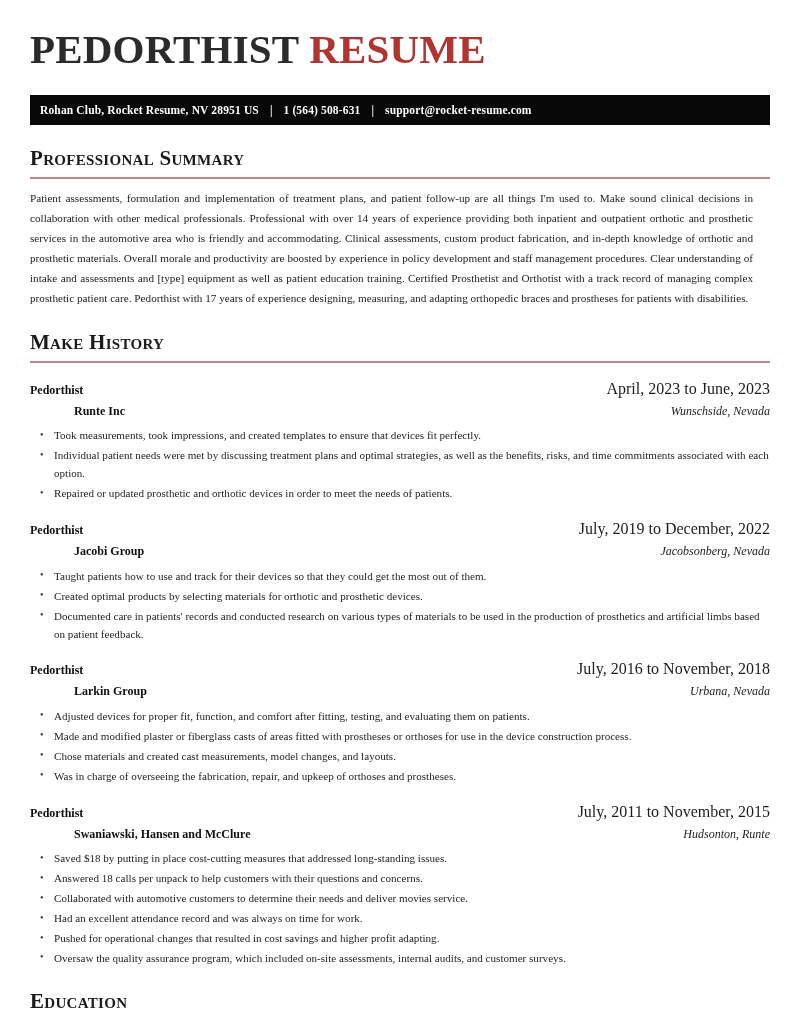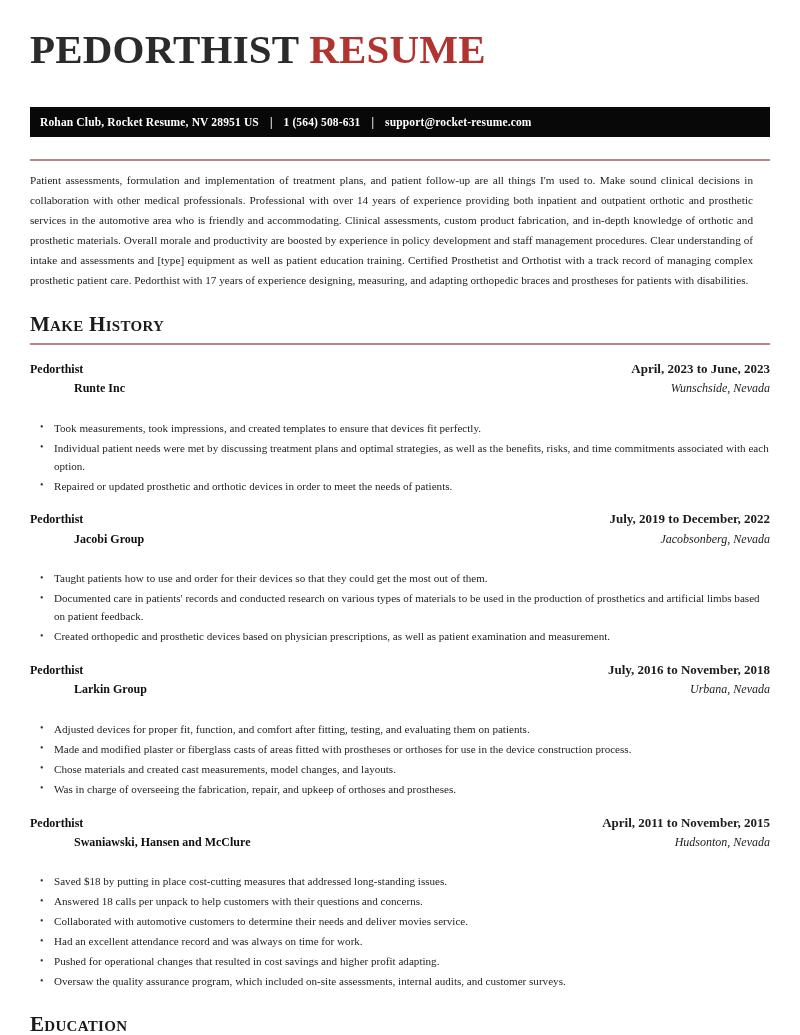"Rohan Club, Rocket Resume, NV" .contact-bar { margin-top: 34px -> 22px }
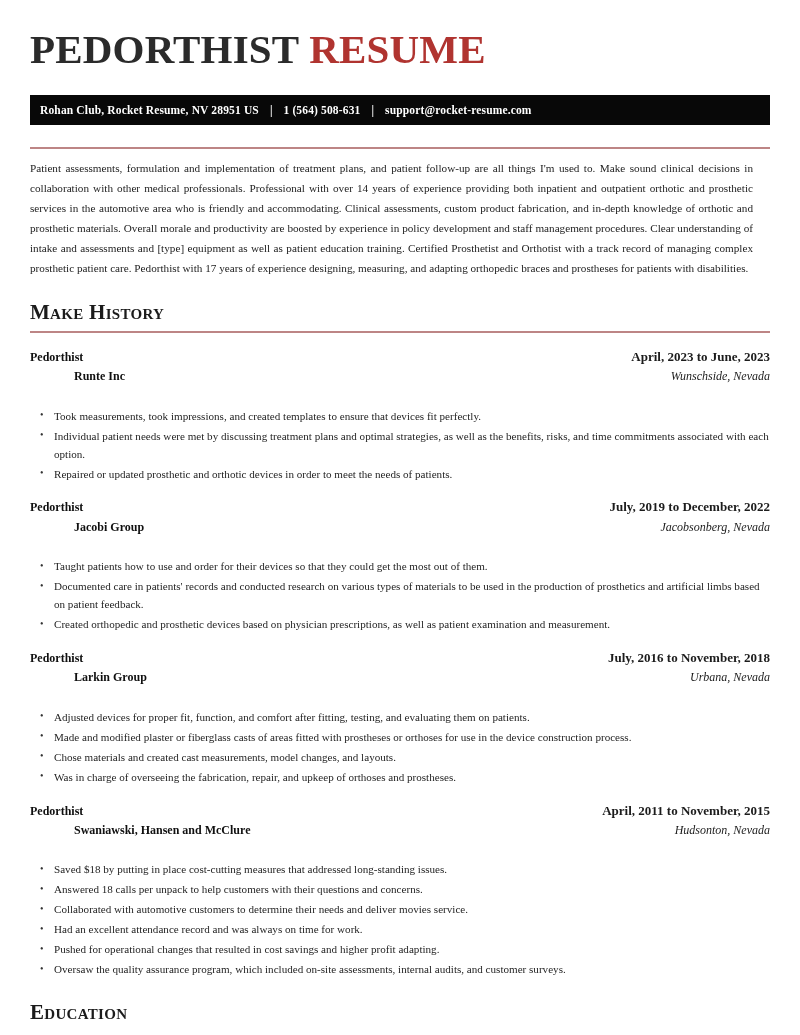"Professional Summary" h2.section-heading { html: none -> <h2>Professional Summary</h2> }
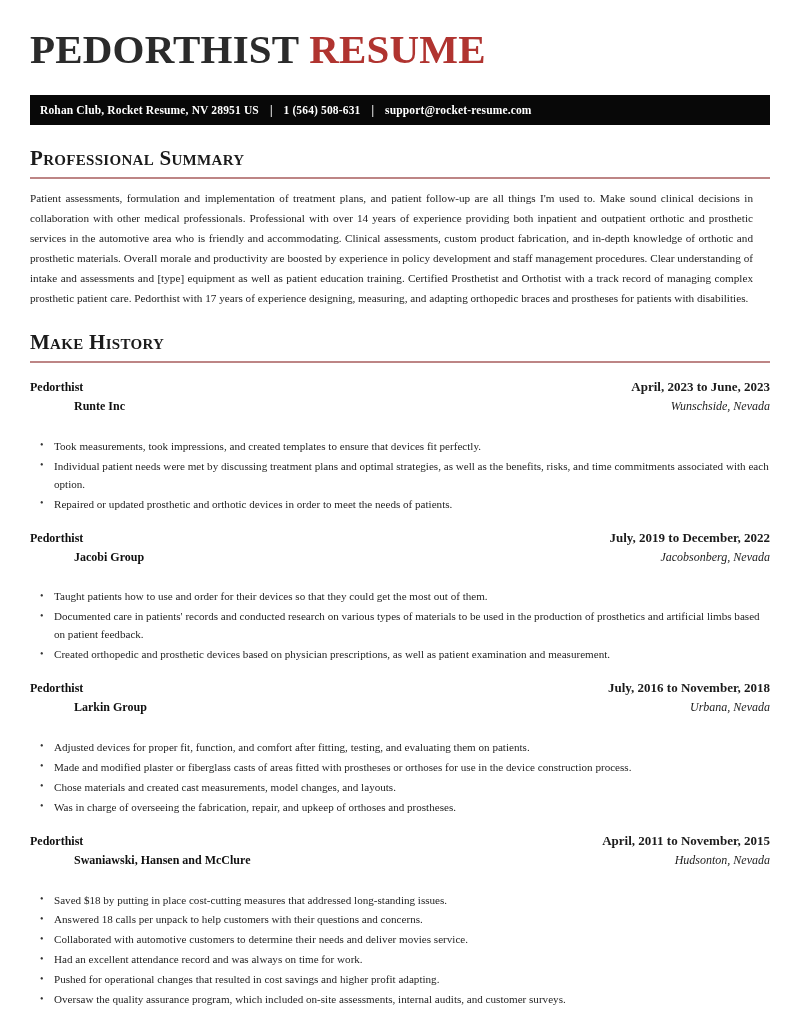"April, 2023 to June, 2023" .job-dates { font-size: 13px -> 16px; font-weight: 700 -> 400 }
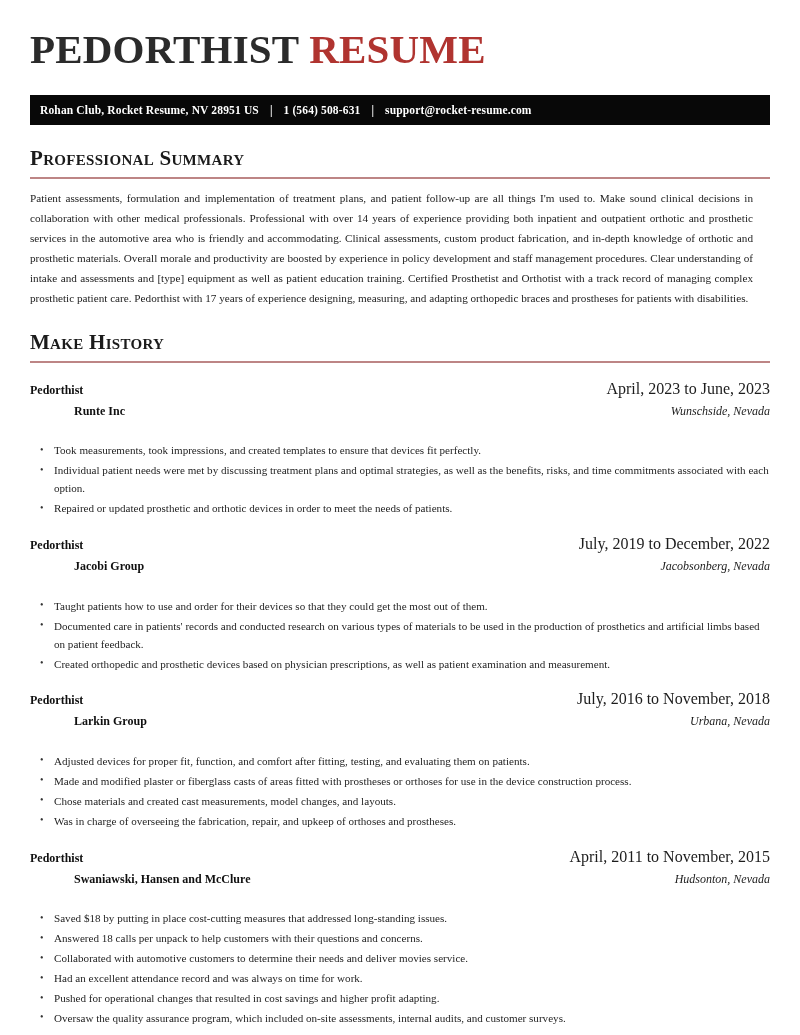"Took measurements, took impressions, and" .bullets { margin: 22px 0 0 0 -> 7px 0 0 0 }
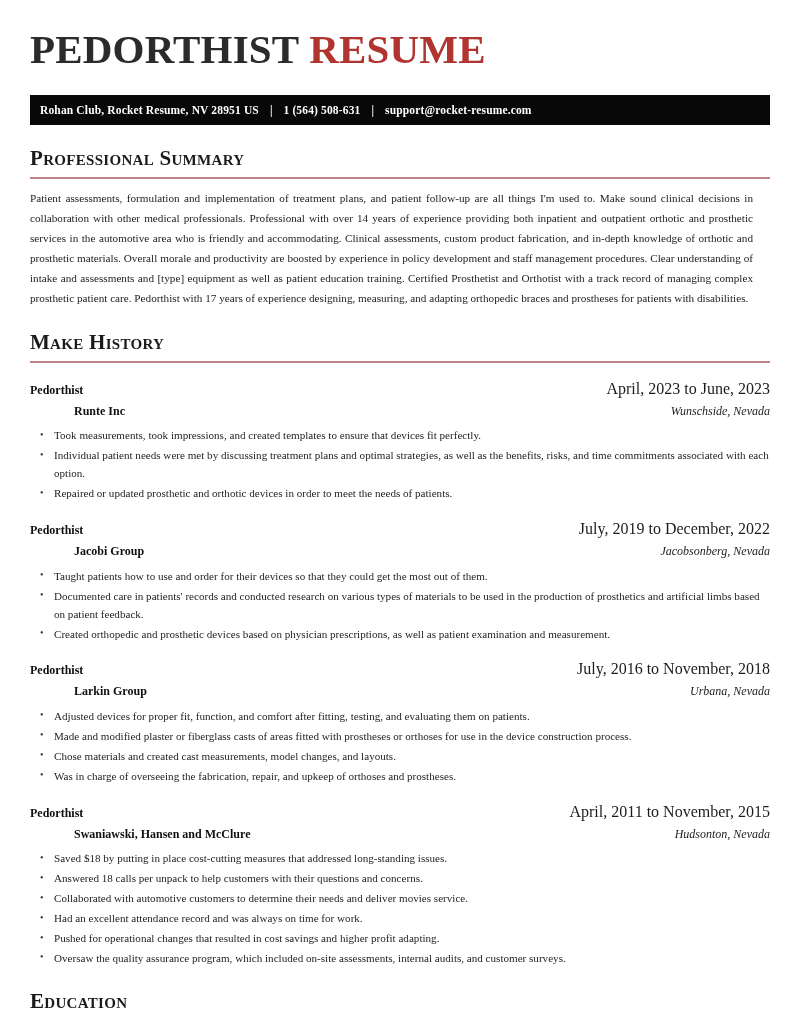"Taught patients how to use" li { text: order -> track }
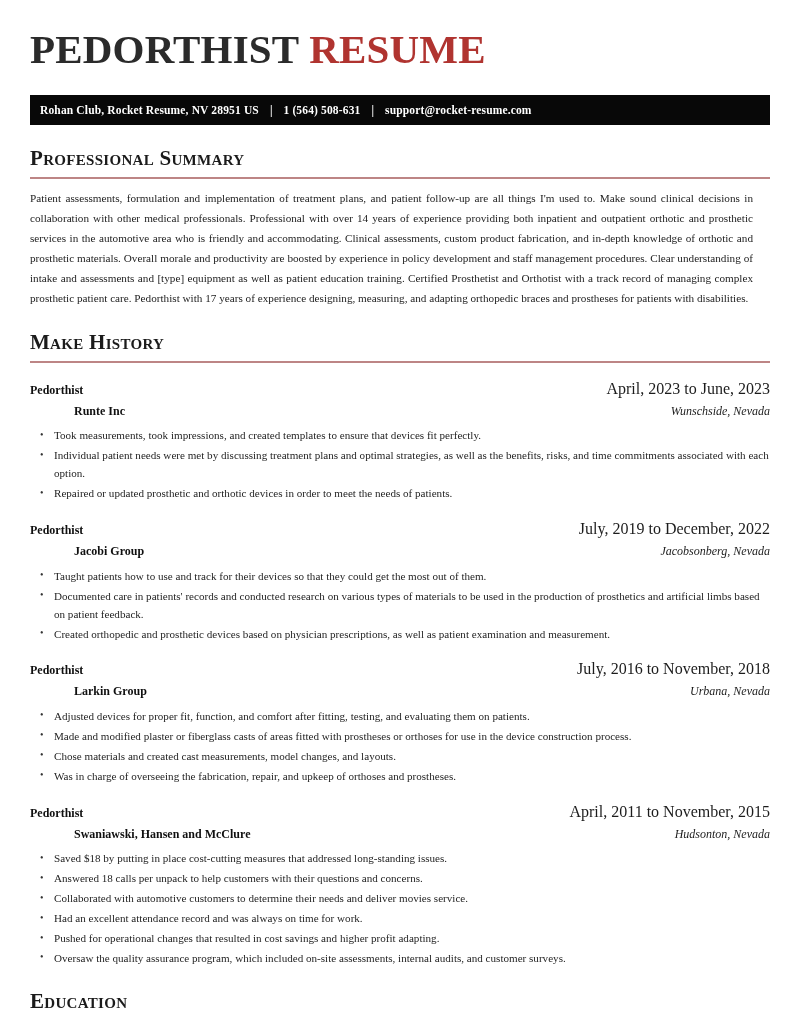"Created optimal products by selecting" li { html: none -> <li>Created optimal products by selecting materials for orthotic and prosthetic devices.</li> }
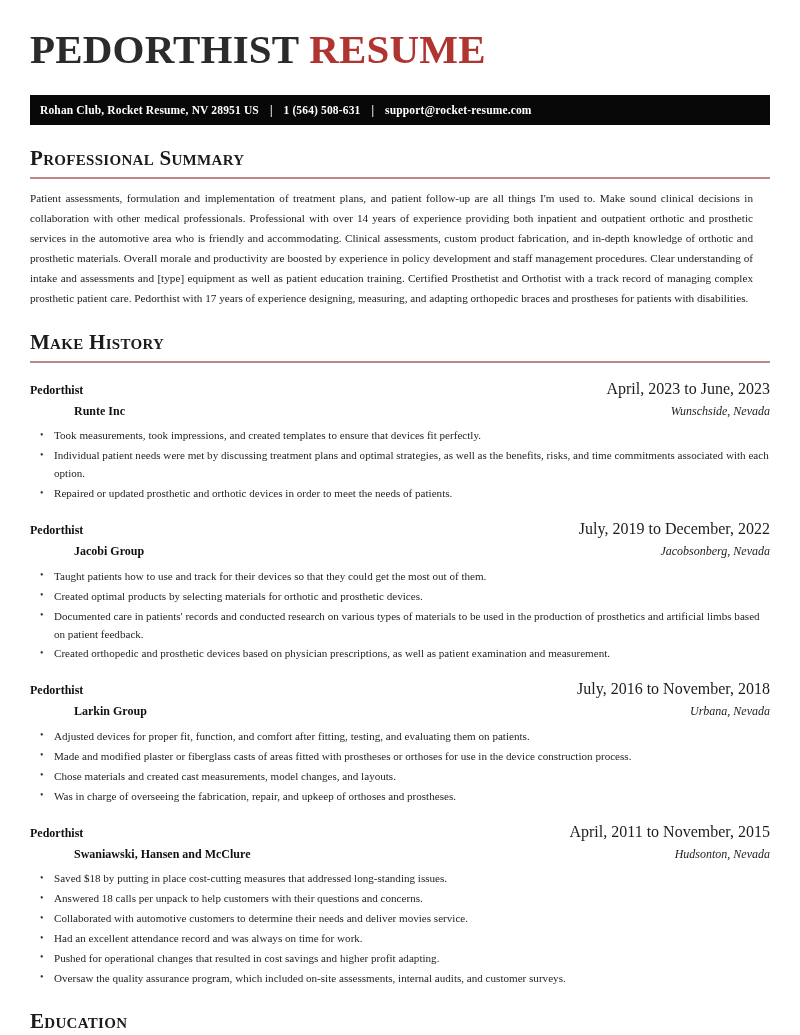"Created orthopedic and prosthetic" li { html: <li>Created orthopedic and prosthetic devices based on physician prescriptions, as well as patient examination and measurement.</li> -> none }
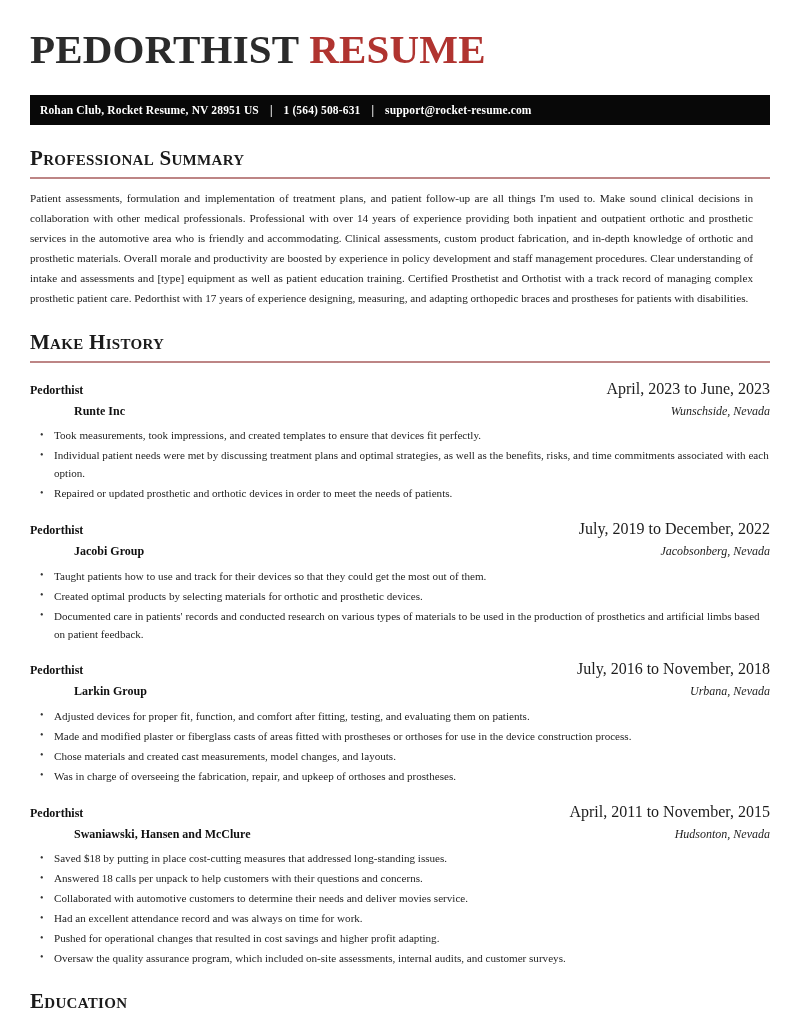"April, 2011 to November, 2015" span.job-dates { text: April -> July }
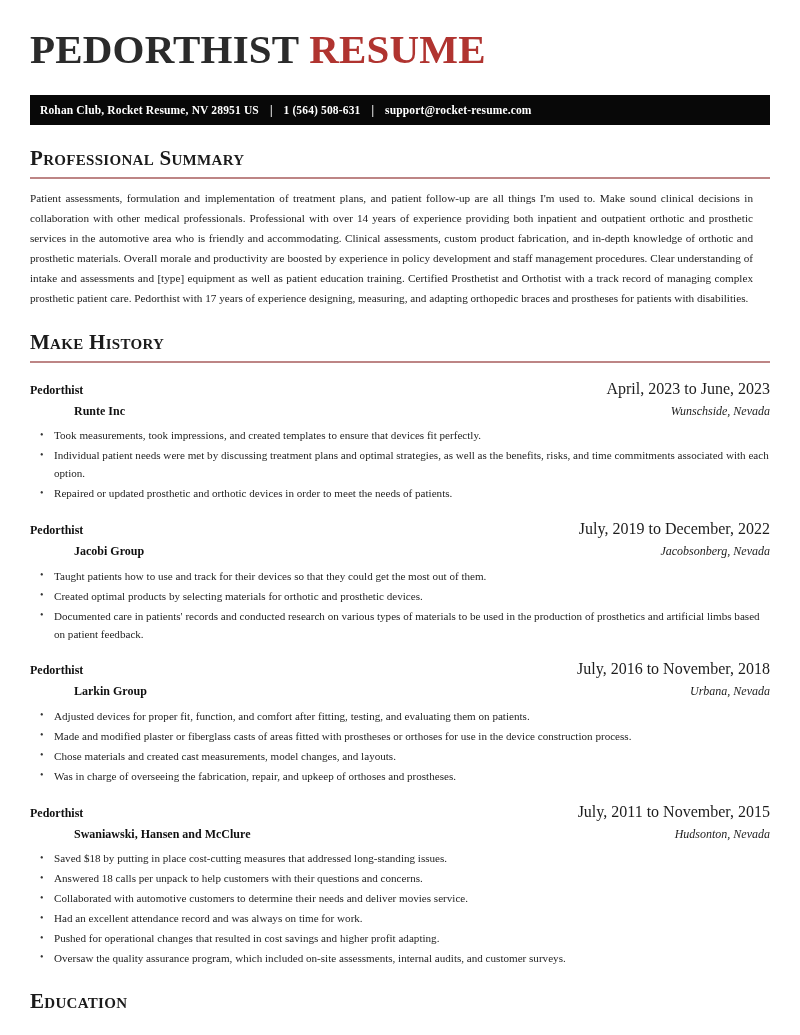"Hudsonton, Nevada" span.job-location { text: Nevada -> Runte }
